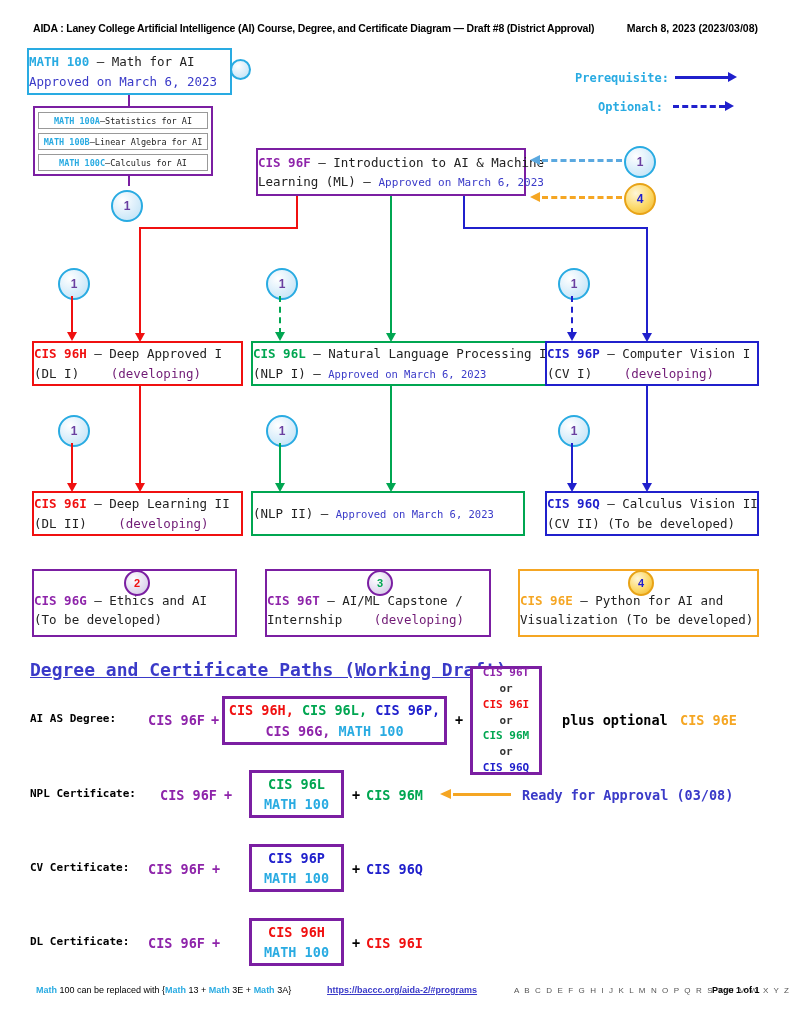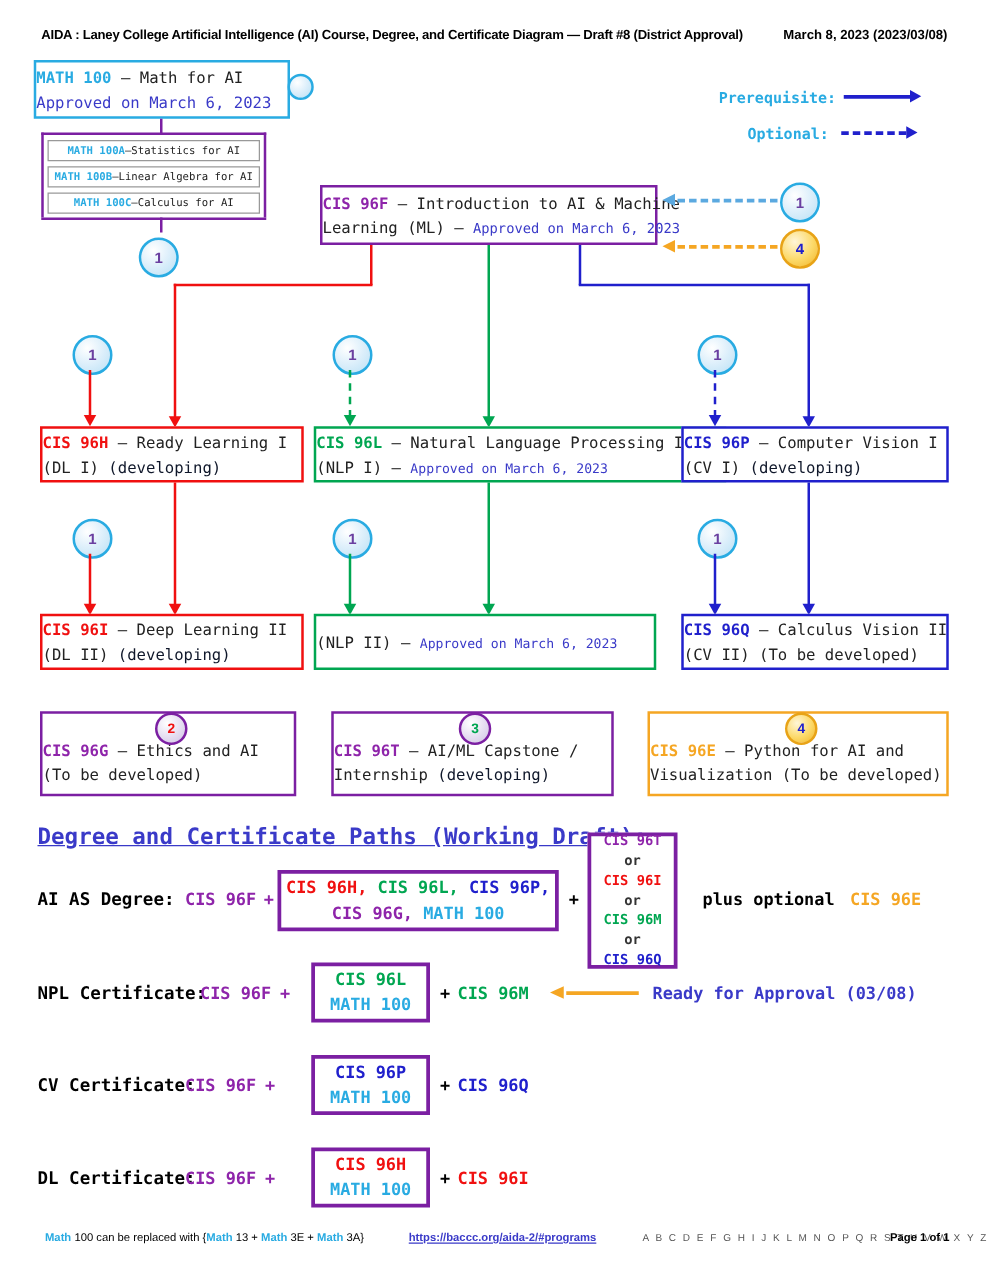"Ready Learning I" span.c-dark { text: Ready Learning -> Deep Approved }
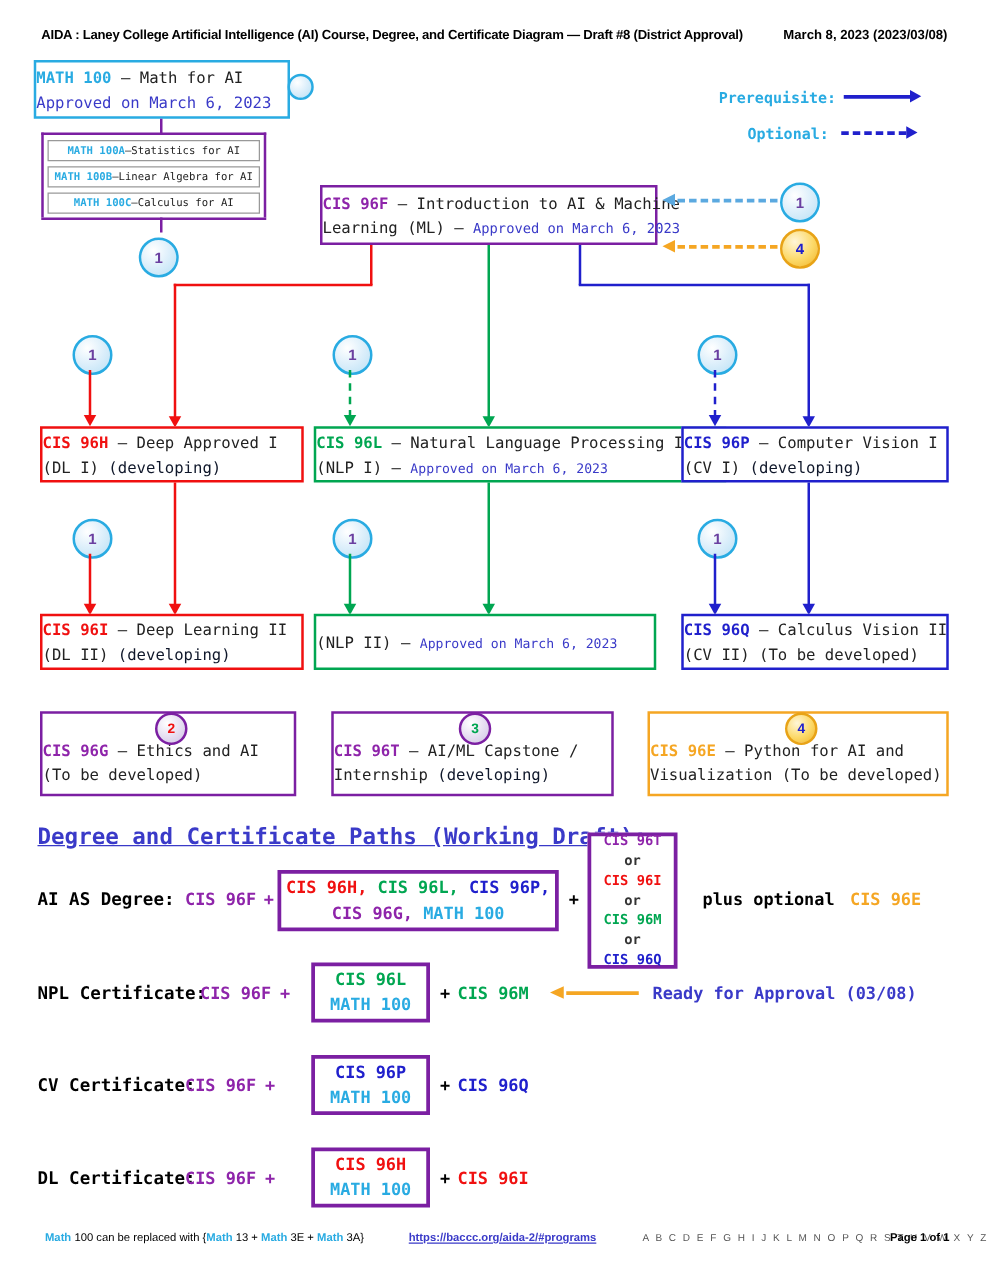"(developing)" .c-dev { color: #0f172a -> #701a75; margin-left: none -> 24px }
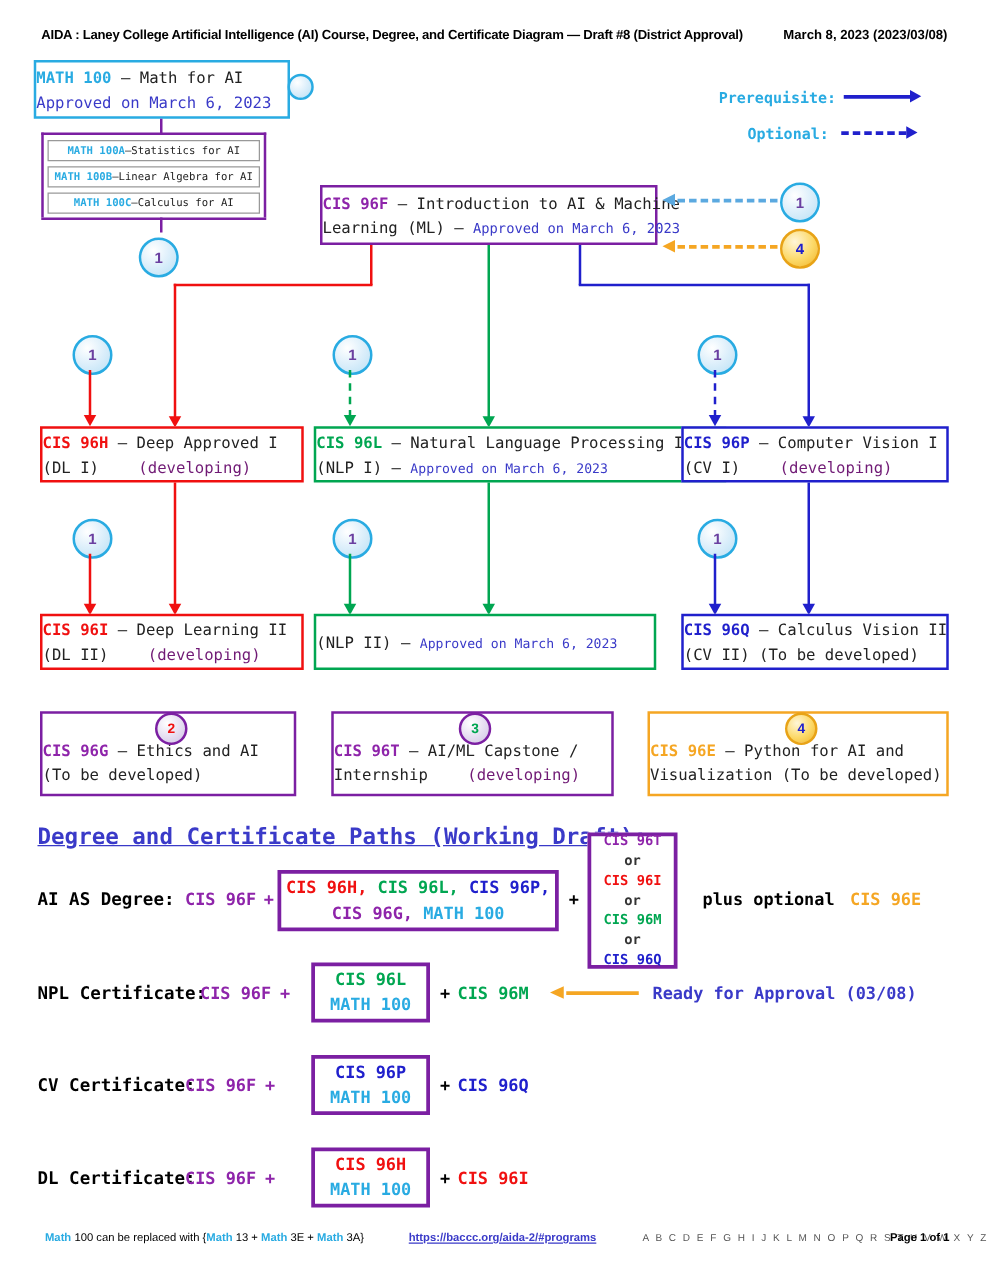"AI AS Degree:" .row-lbl { font-size: 14px -> 11px }
